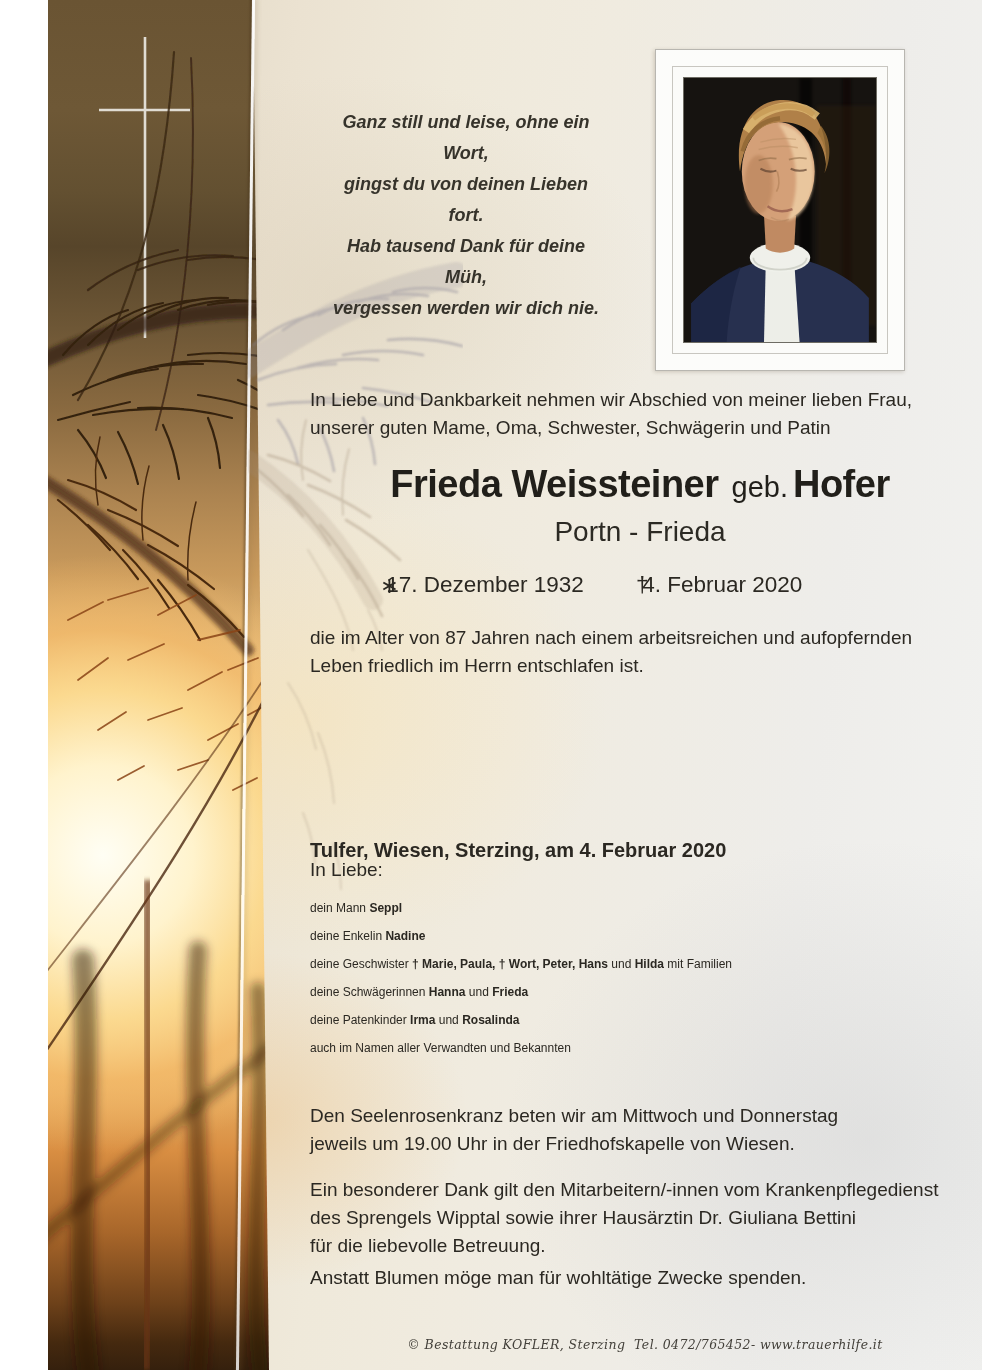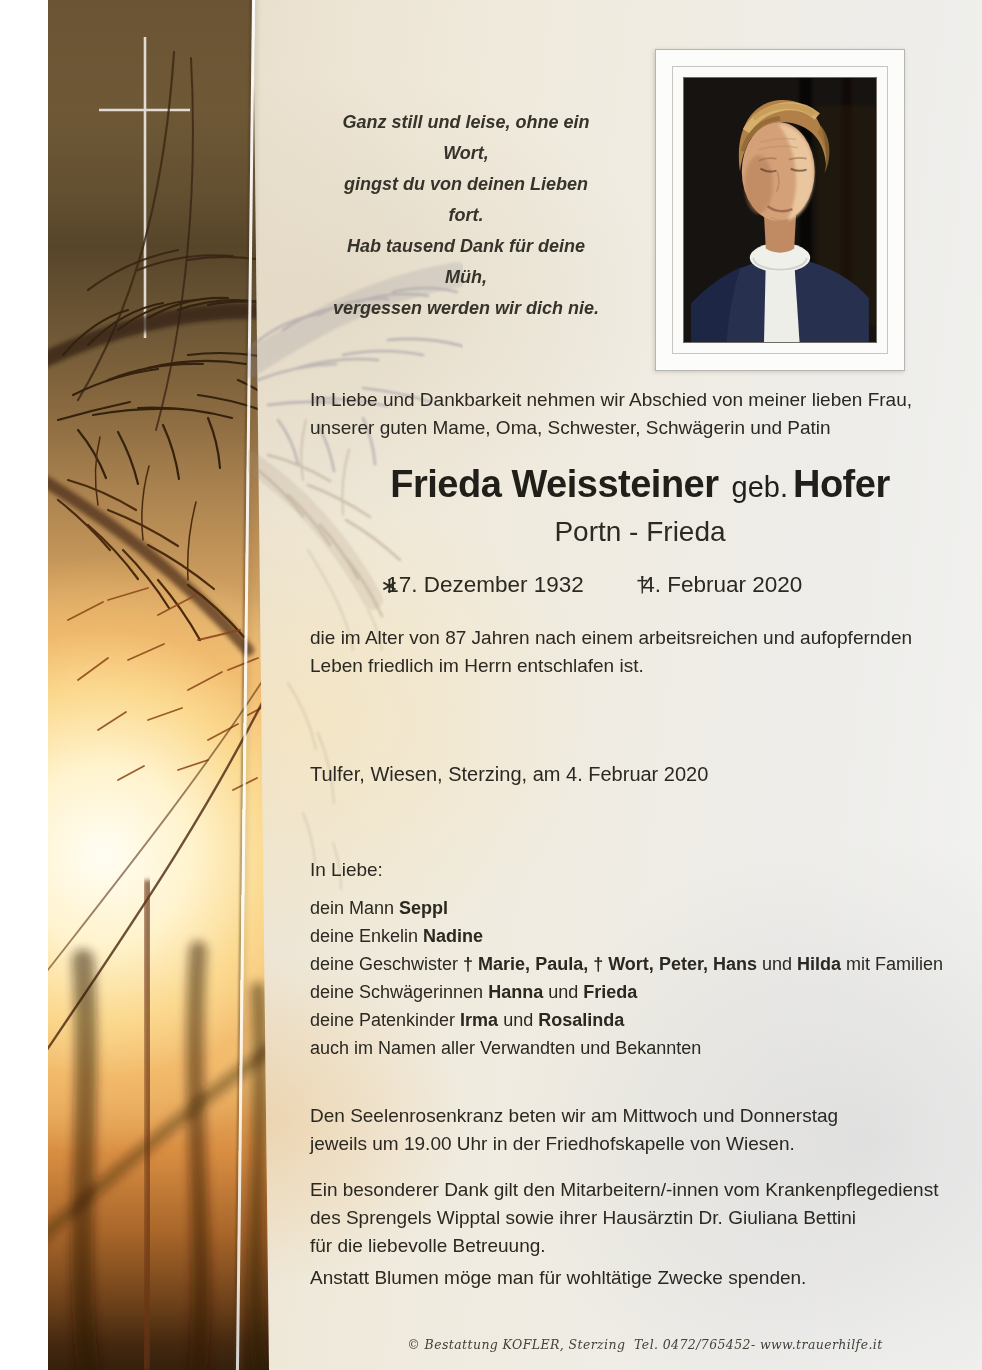"Tulfer, Wiesen, Sterzing, am 4." .p-places { font-weight: 400 -> 700; top: 763px -> 839px }
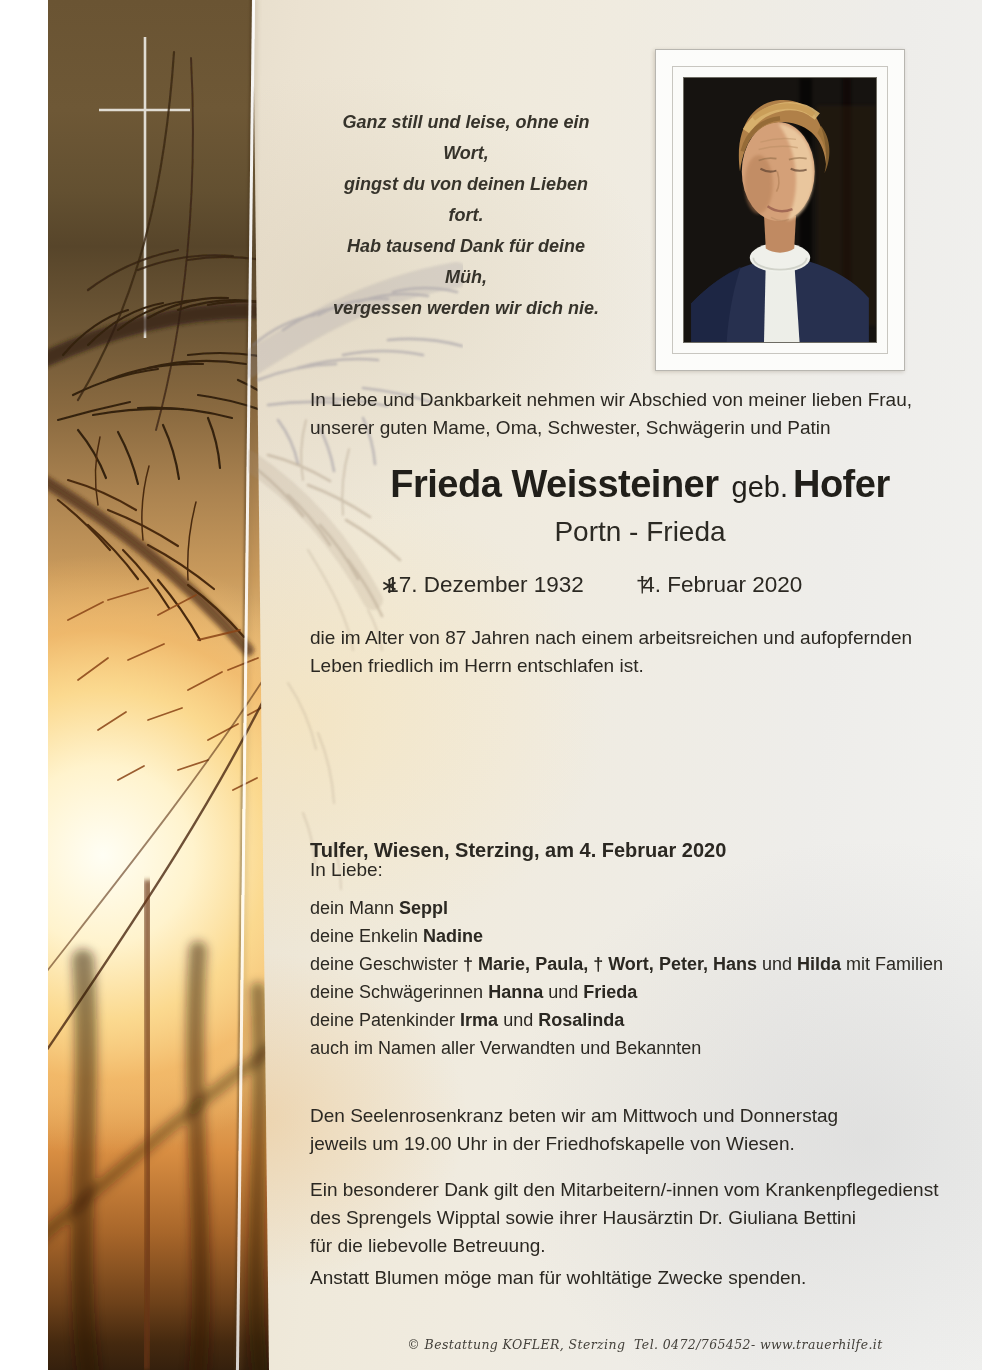"dein Mann Seppl" .fam-list { font-size: 18px -> 12px }
